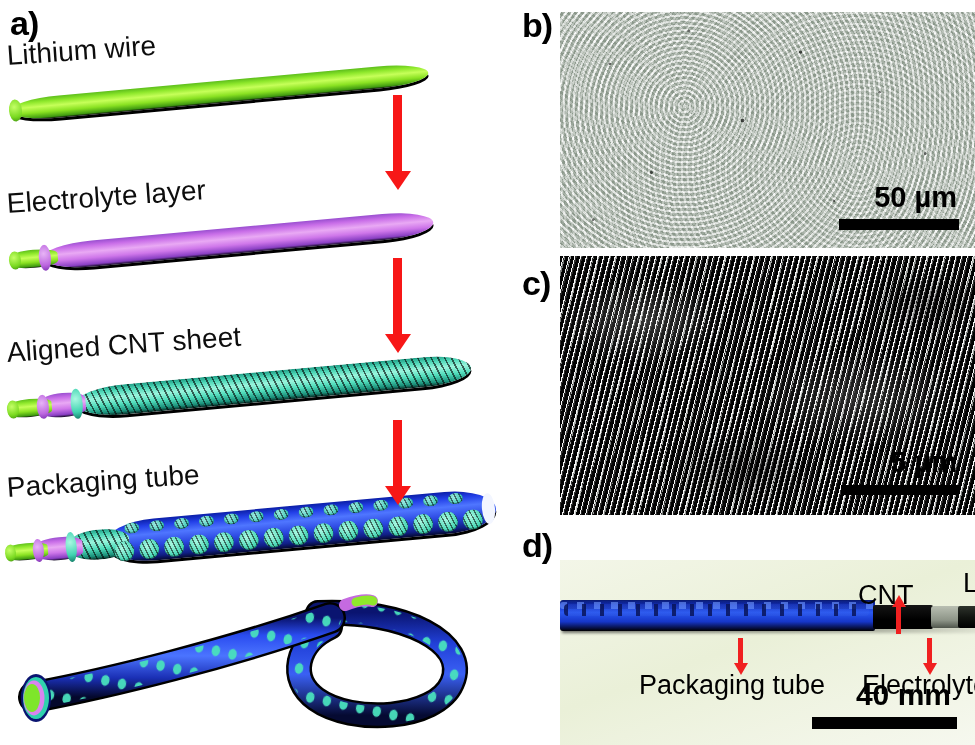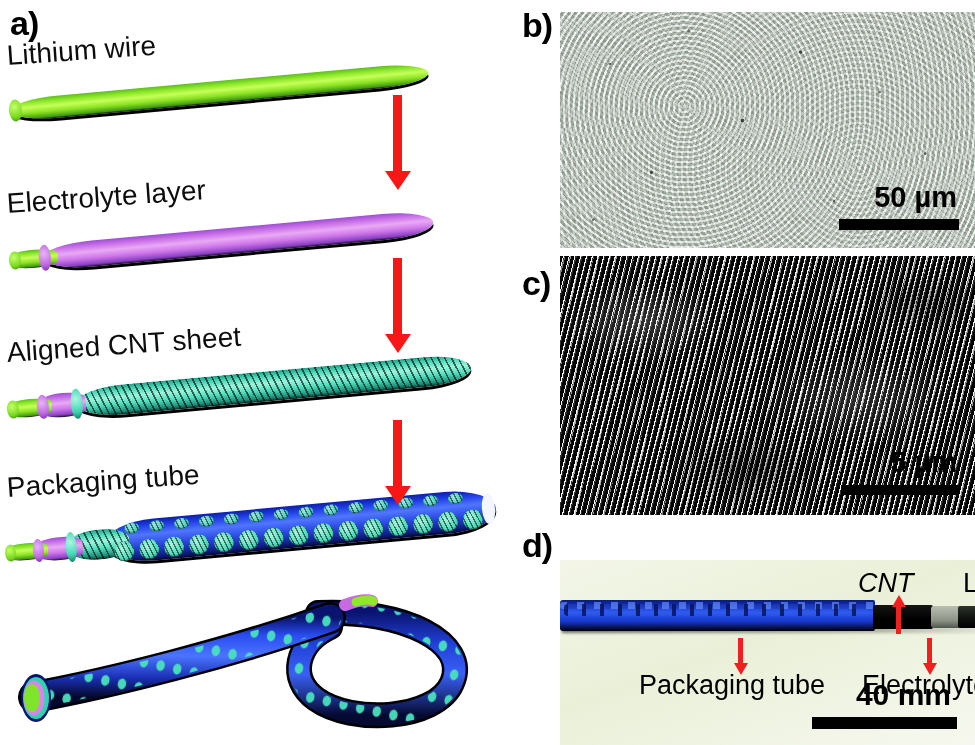"CNT" div.dlabel { font-style: italic -> none; top: 8px -> 20px }
